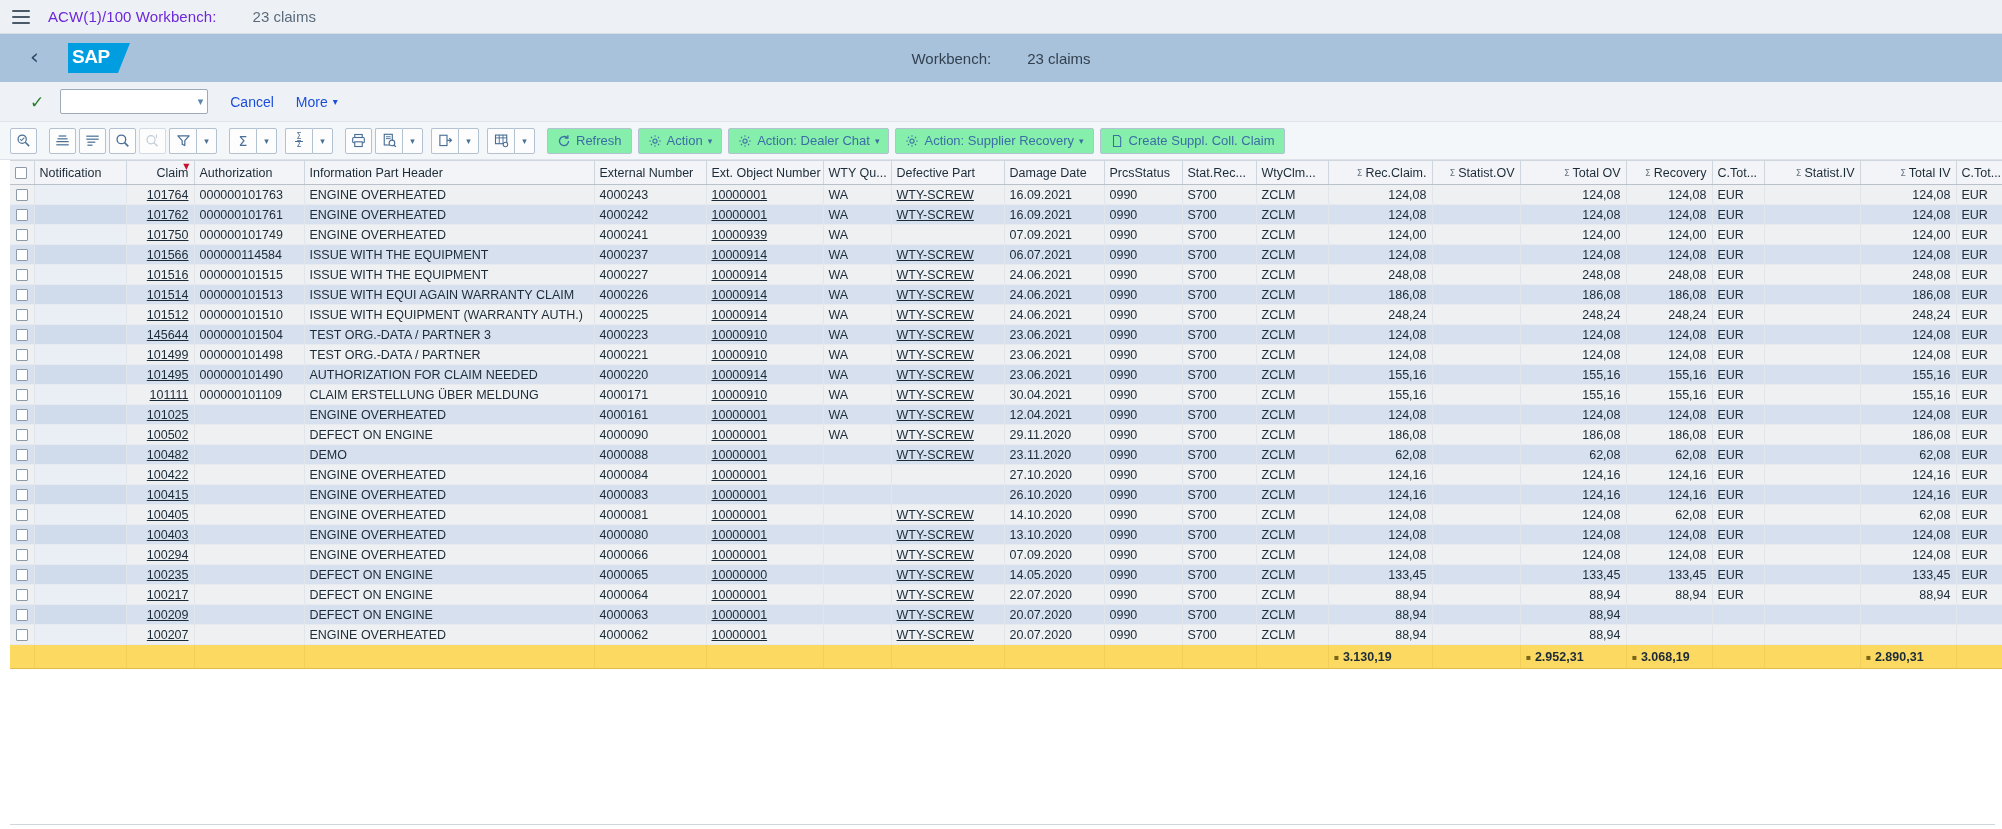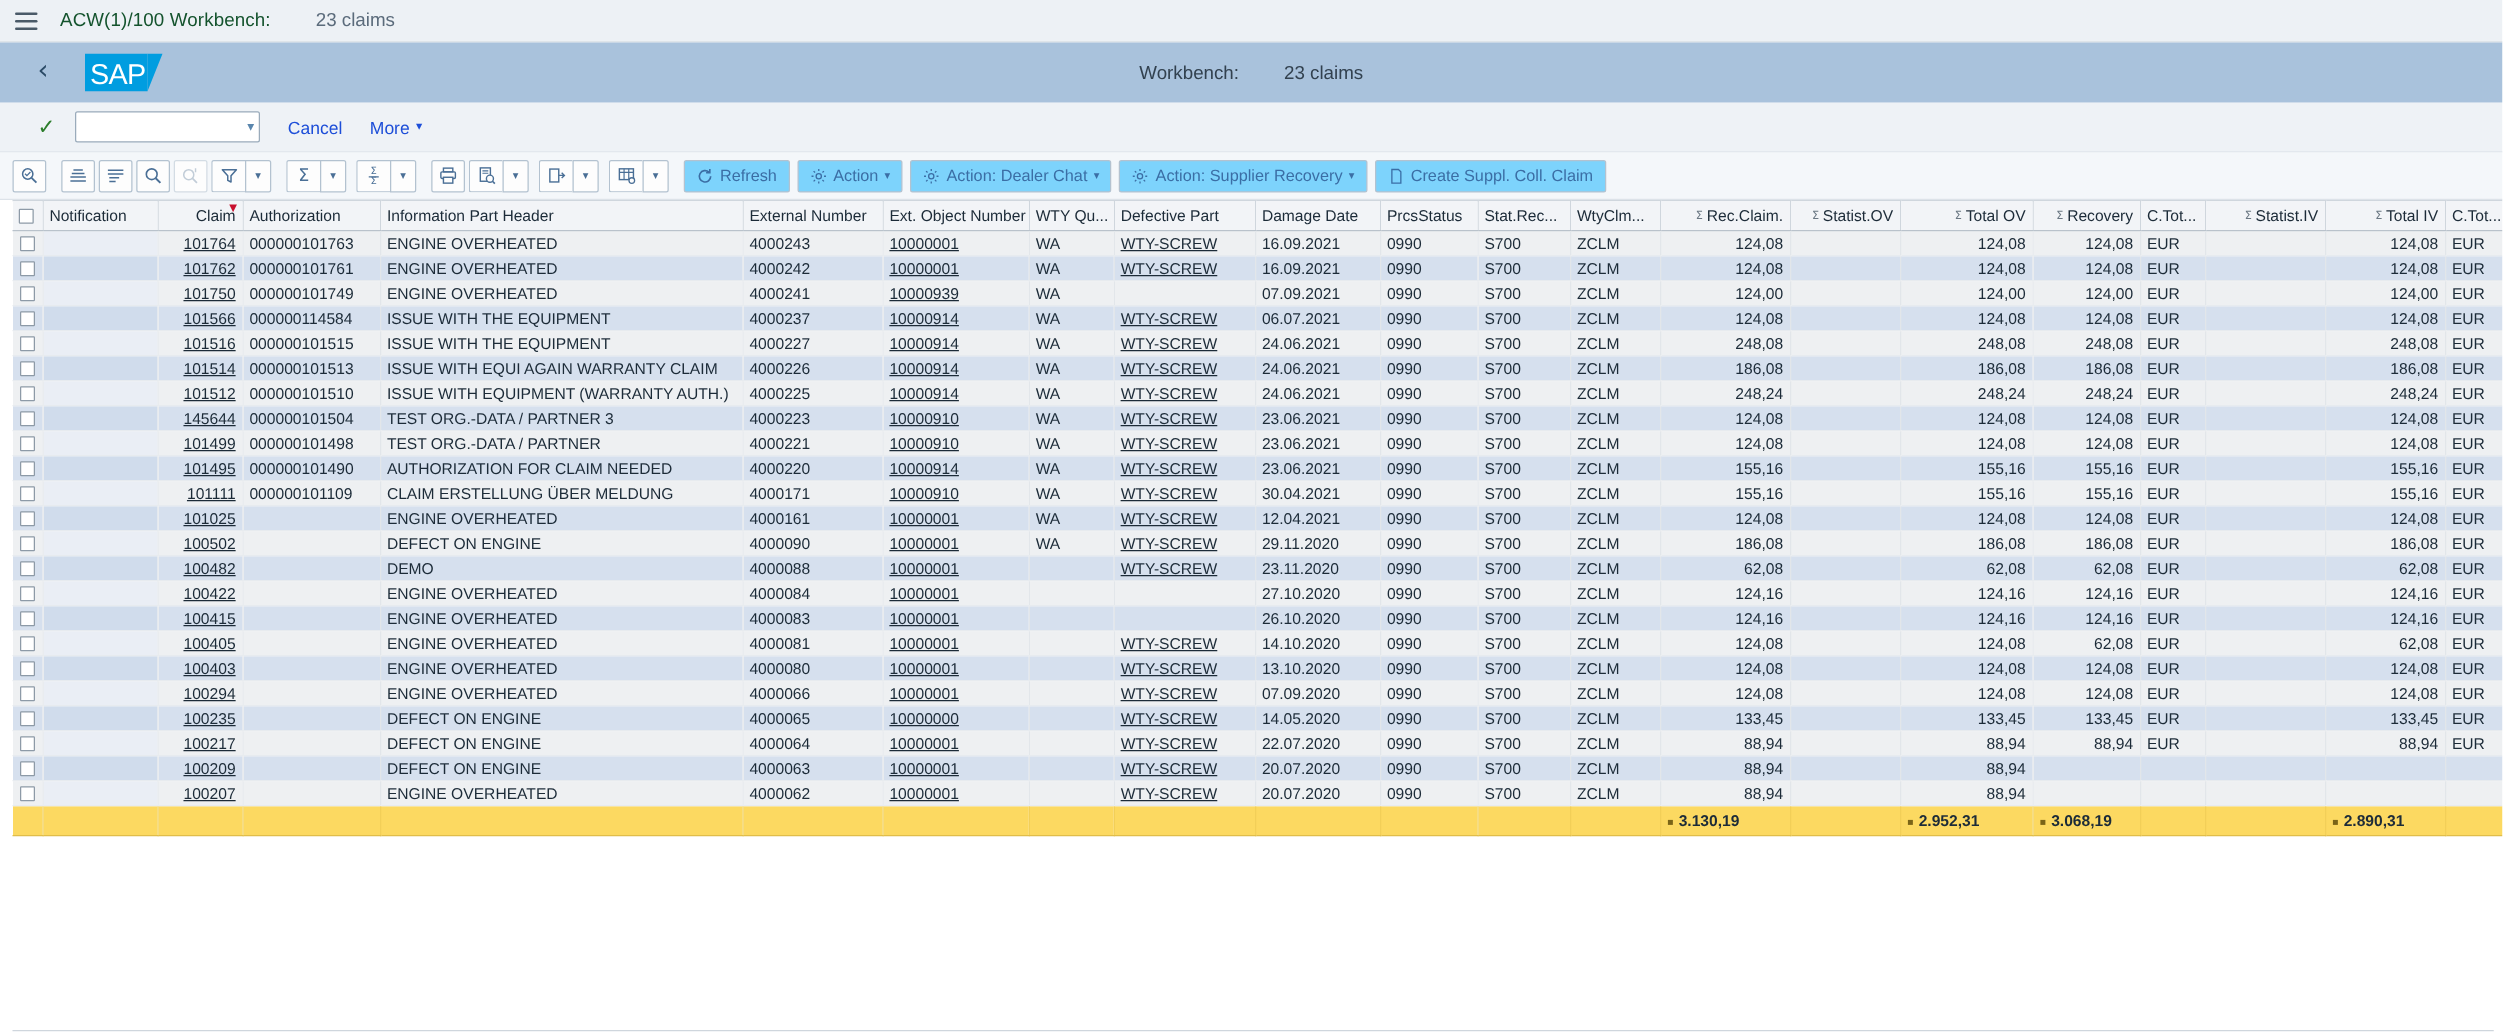"ACW(1)/100 Workbench:" .shellbar-title { color: #14532d -> #6d28d9 }
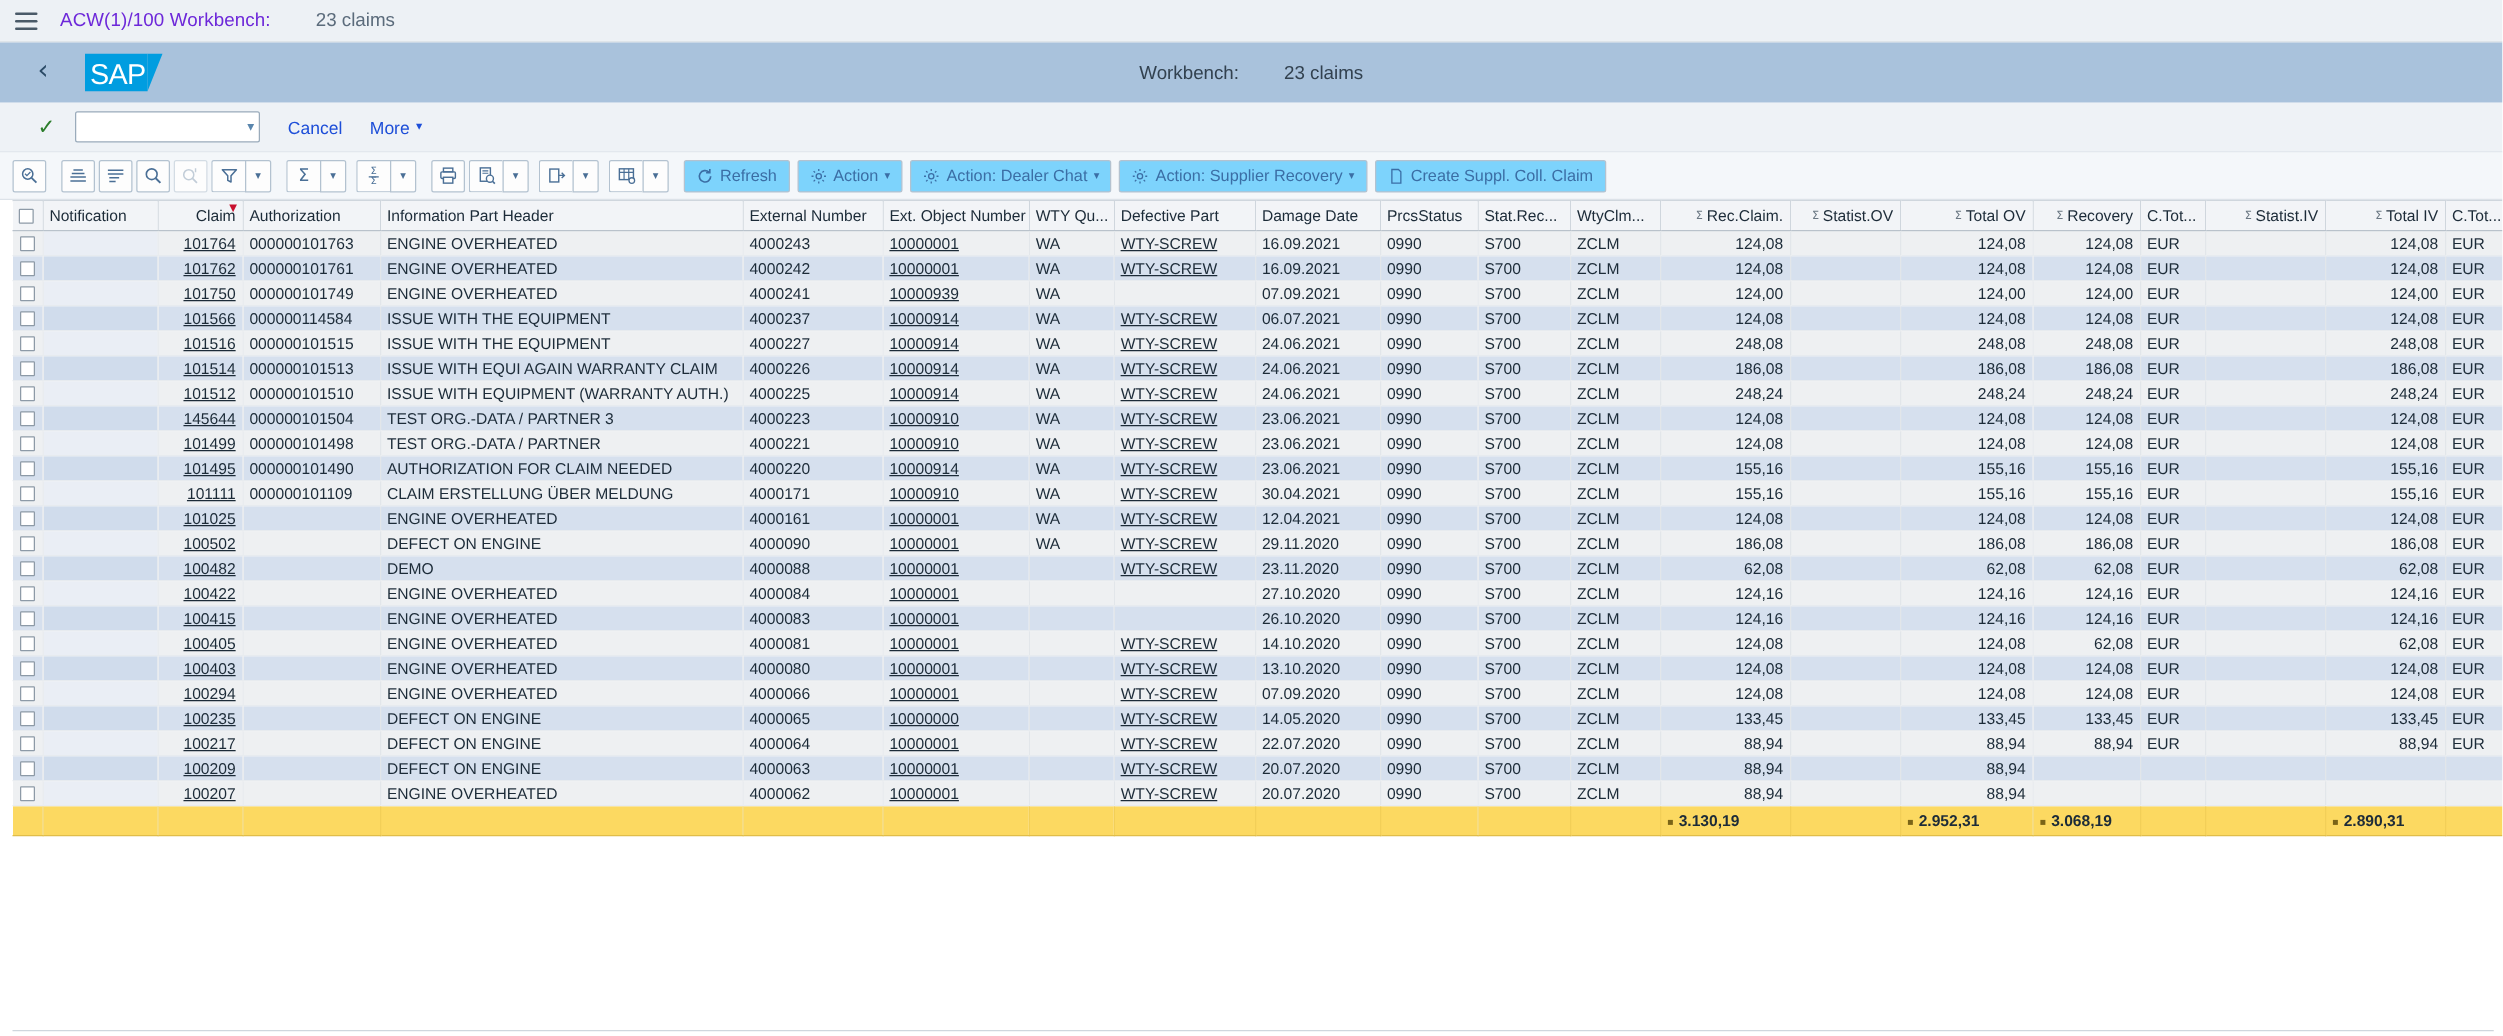"SAP" .sap-logo .txt { font-size: 23px -> 19px; font-weight: normal -> bold }
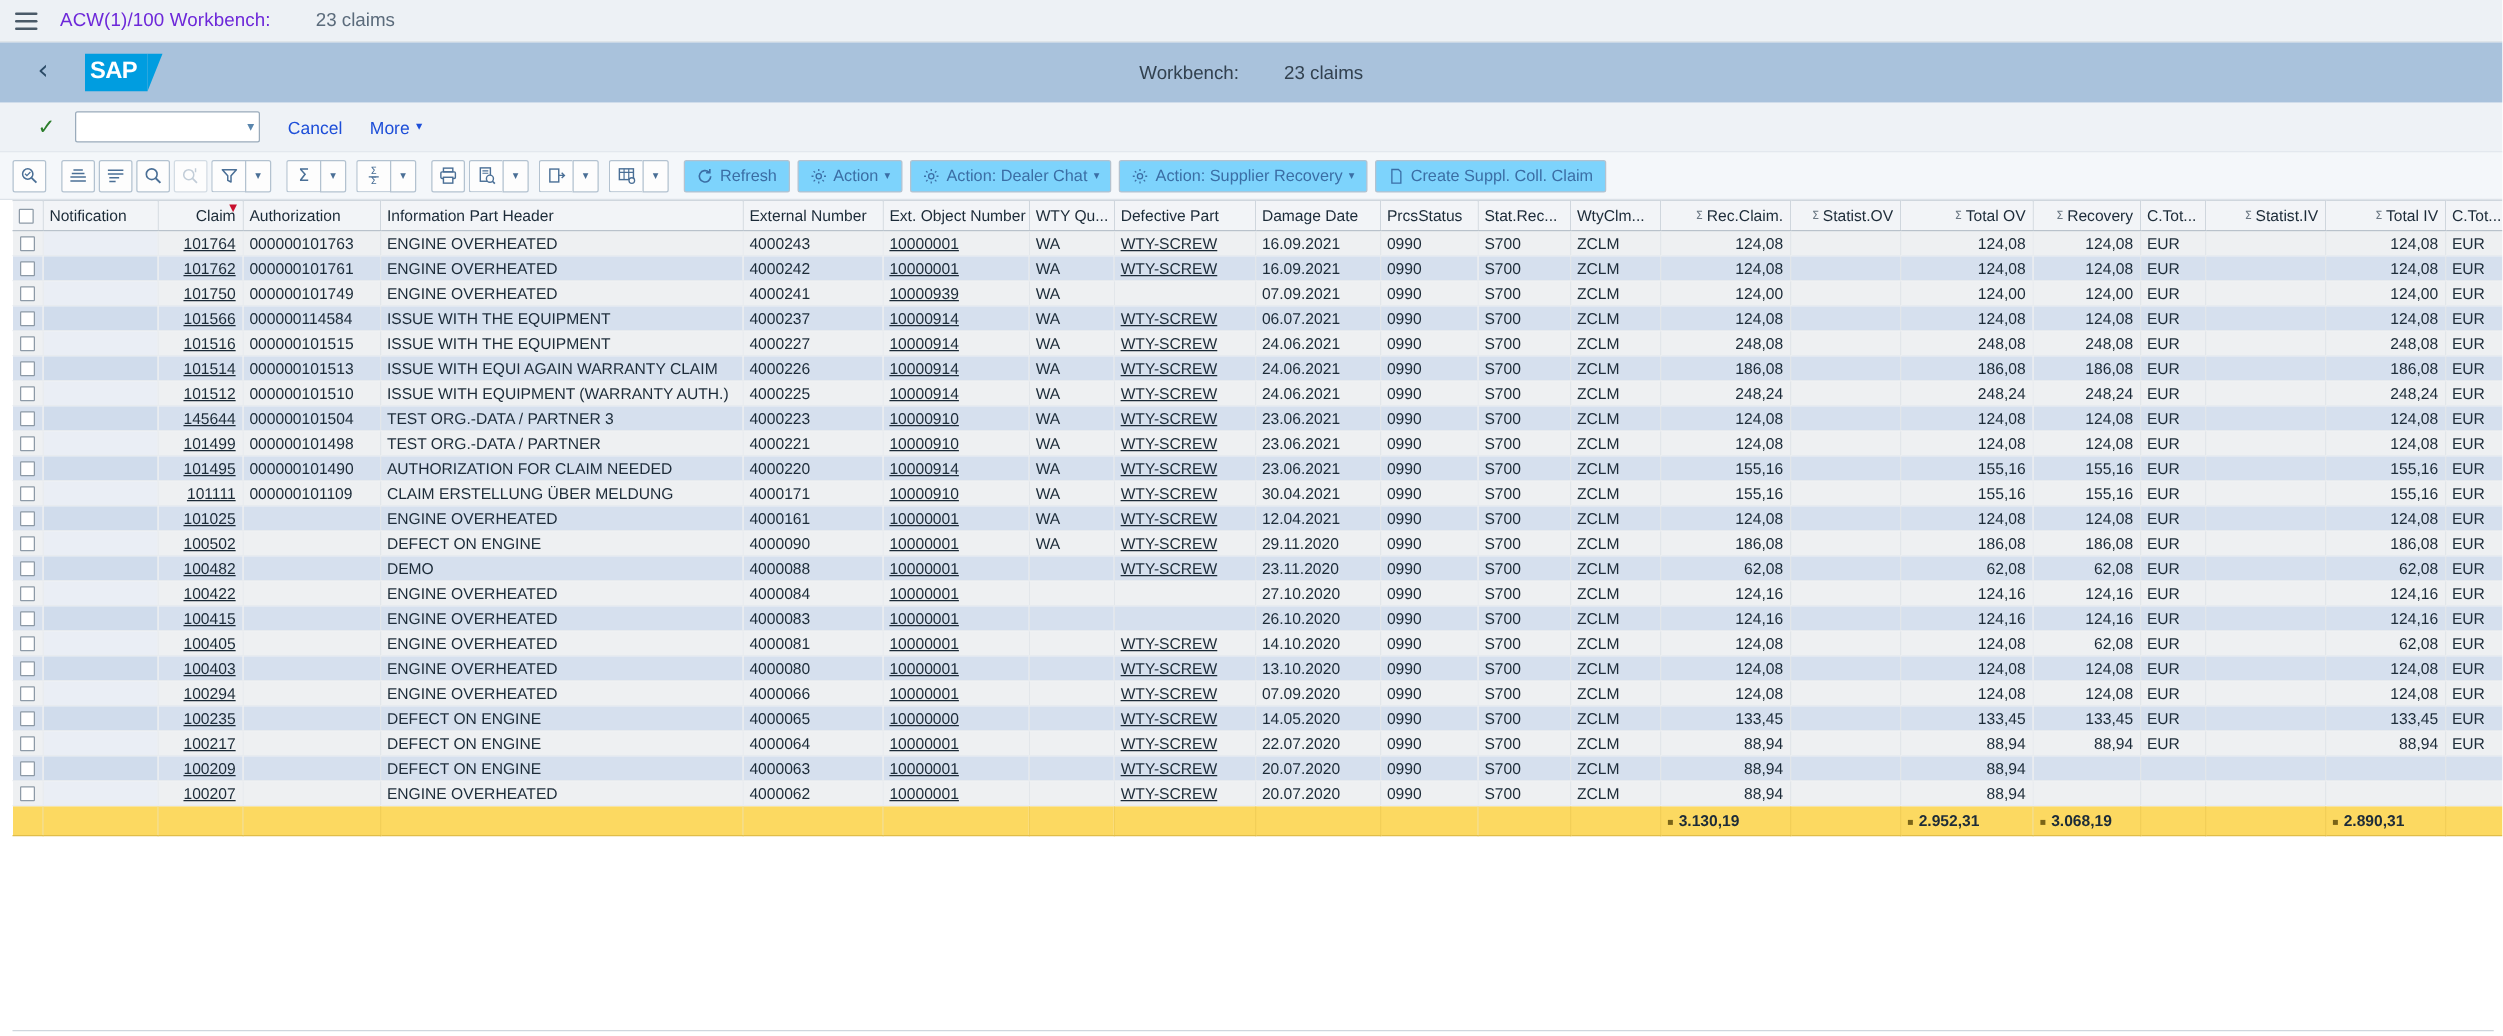"Refresh" .actbtn { background: #7dd3fc -> #86efac }
